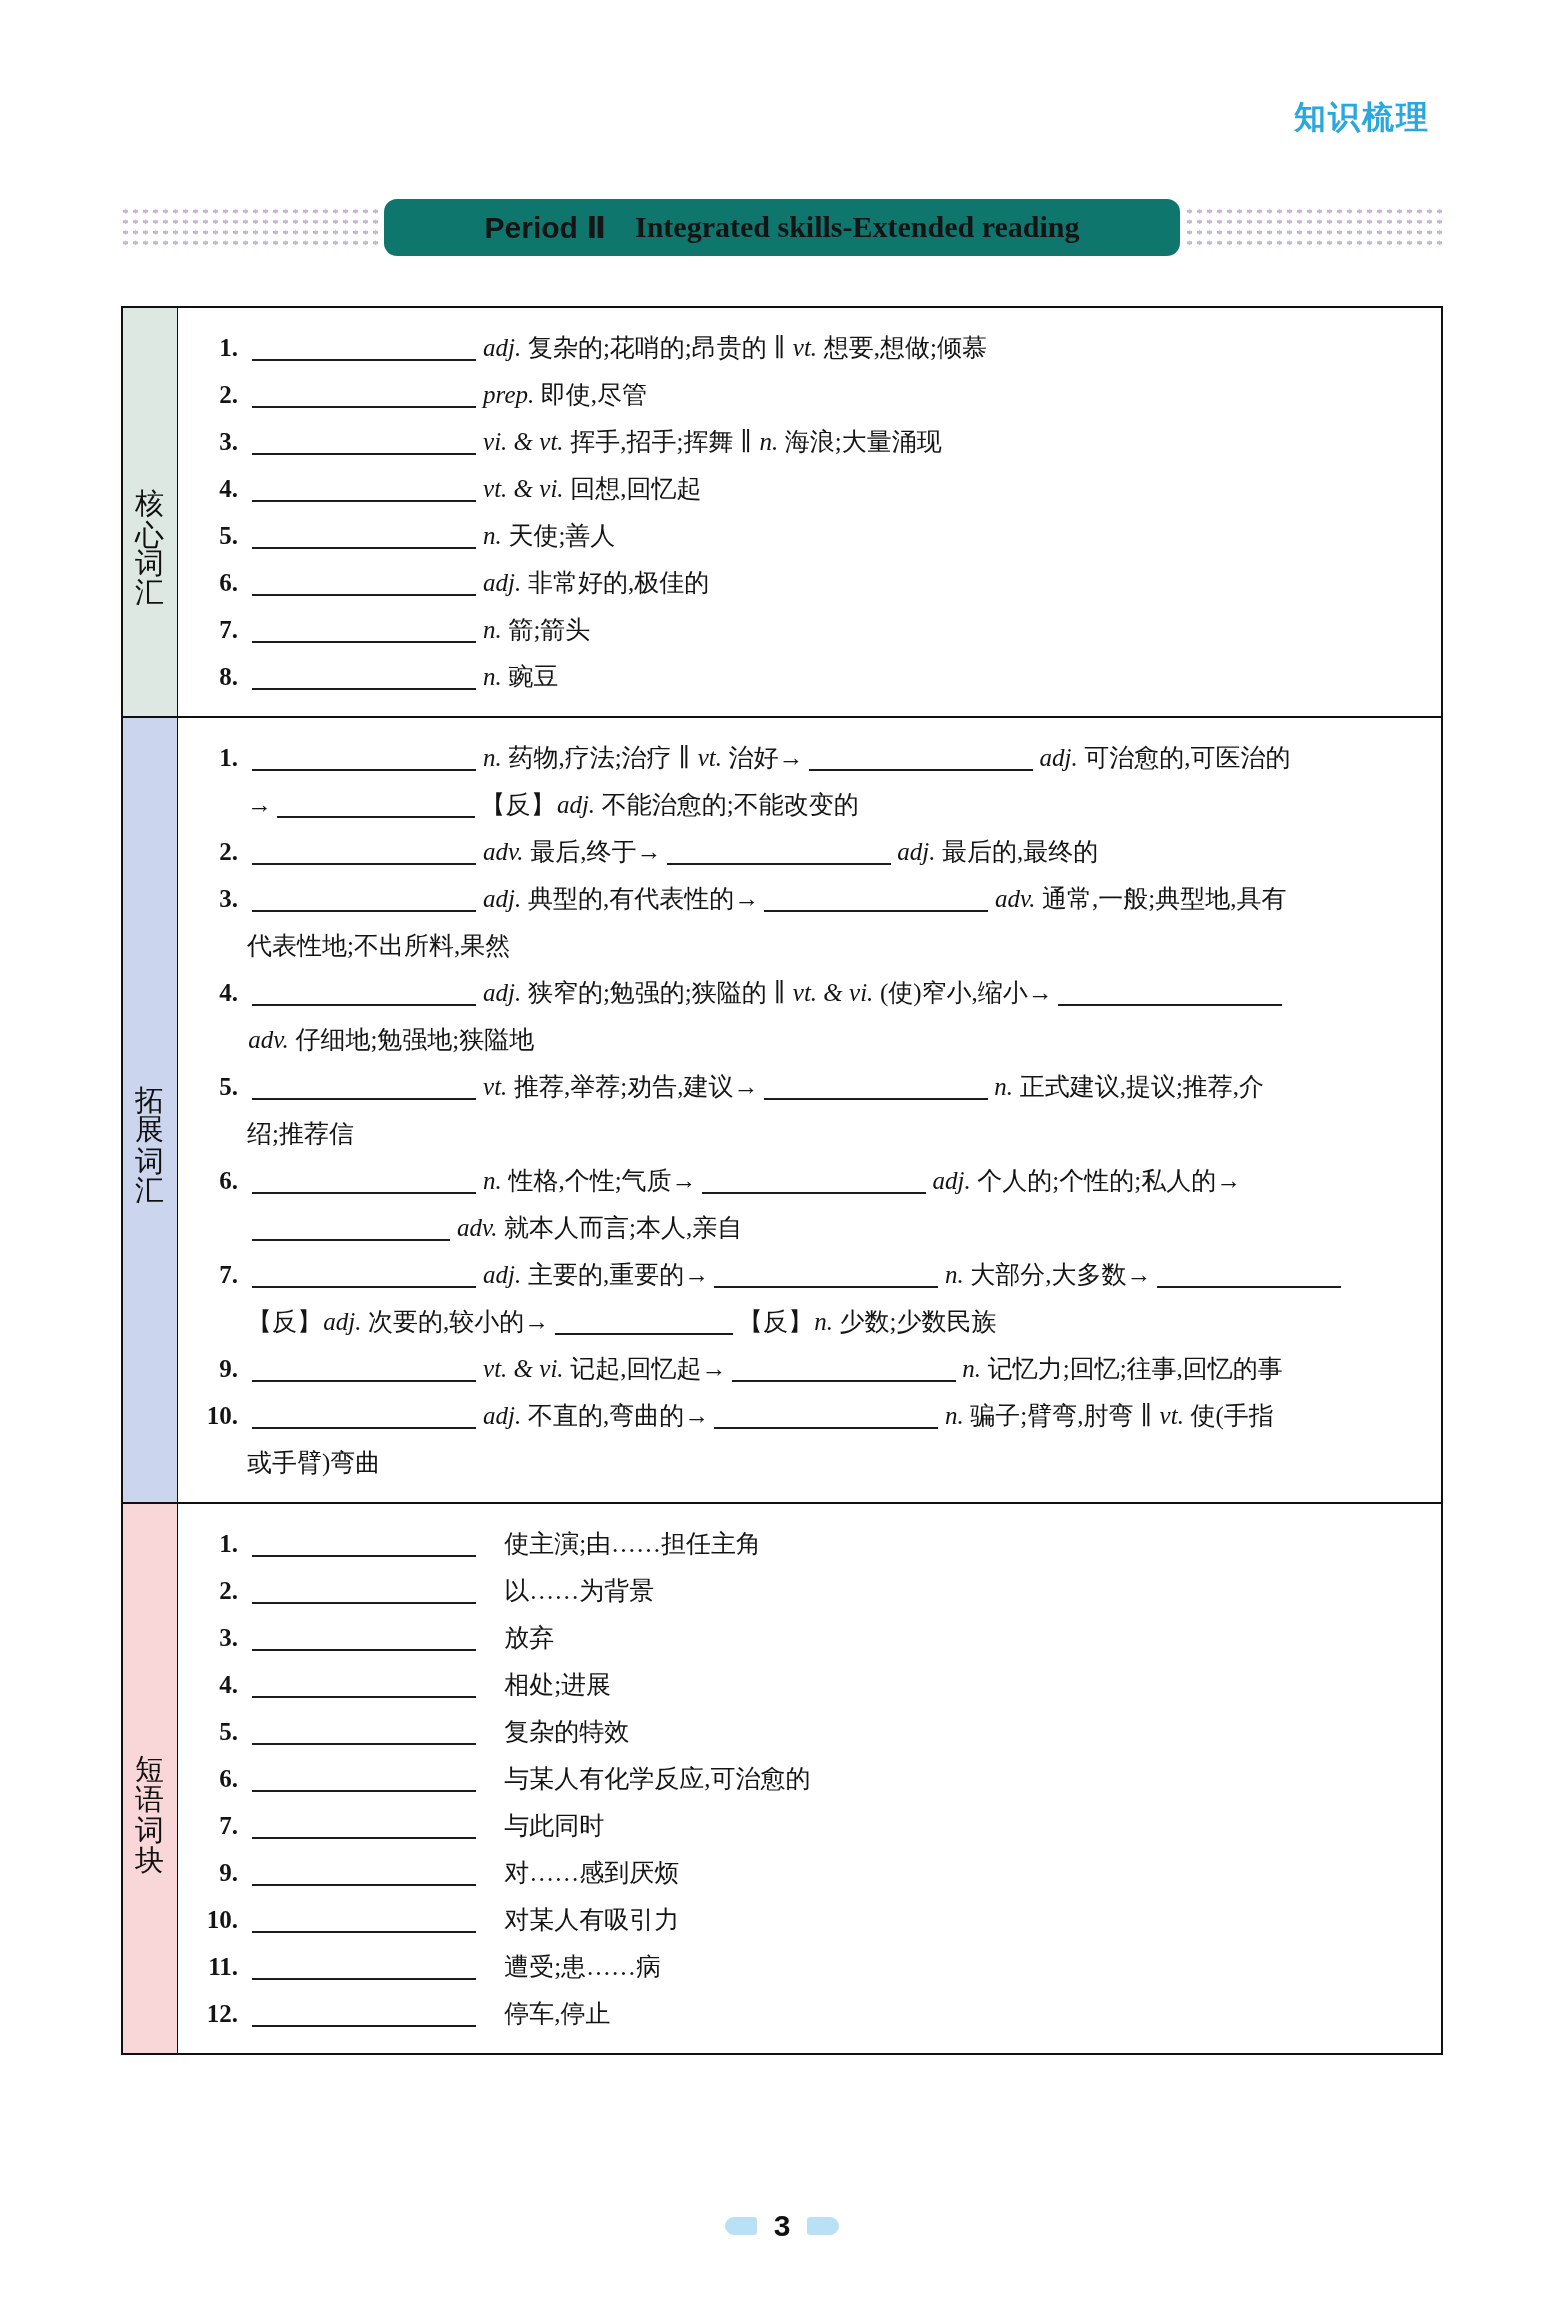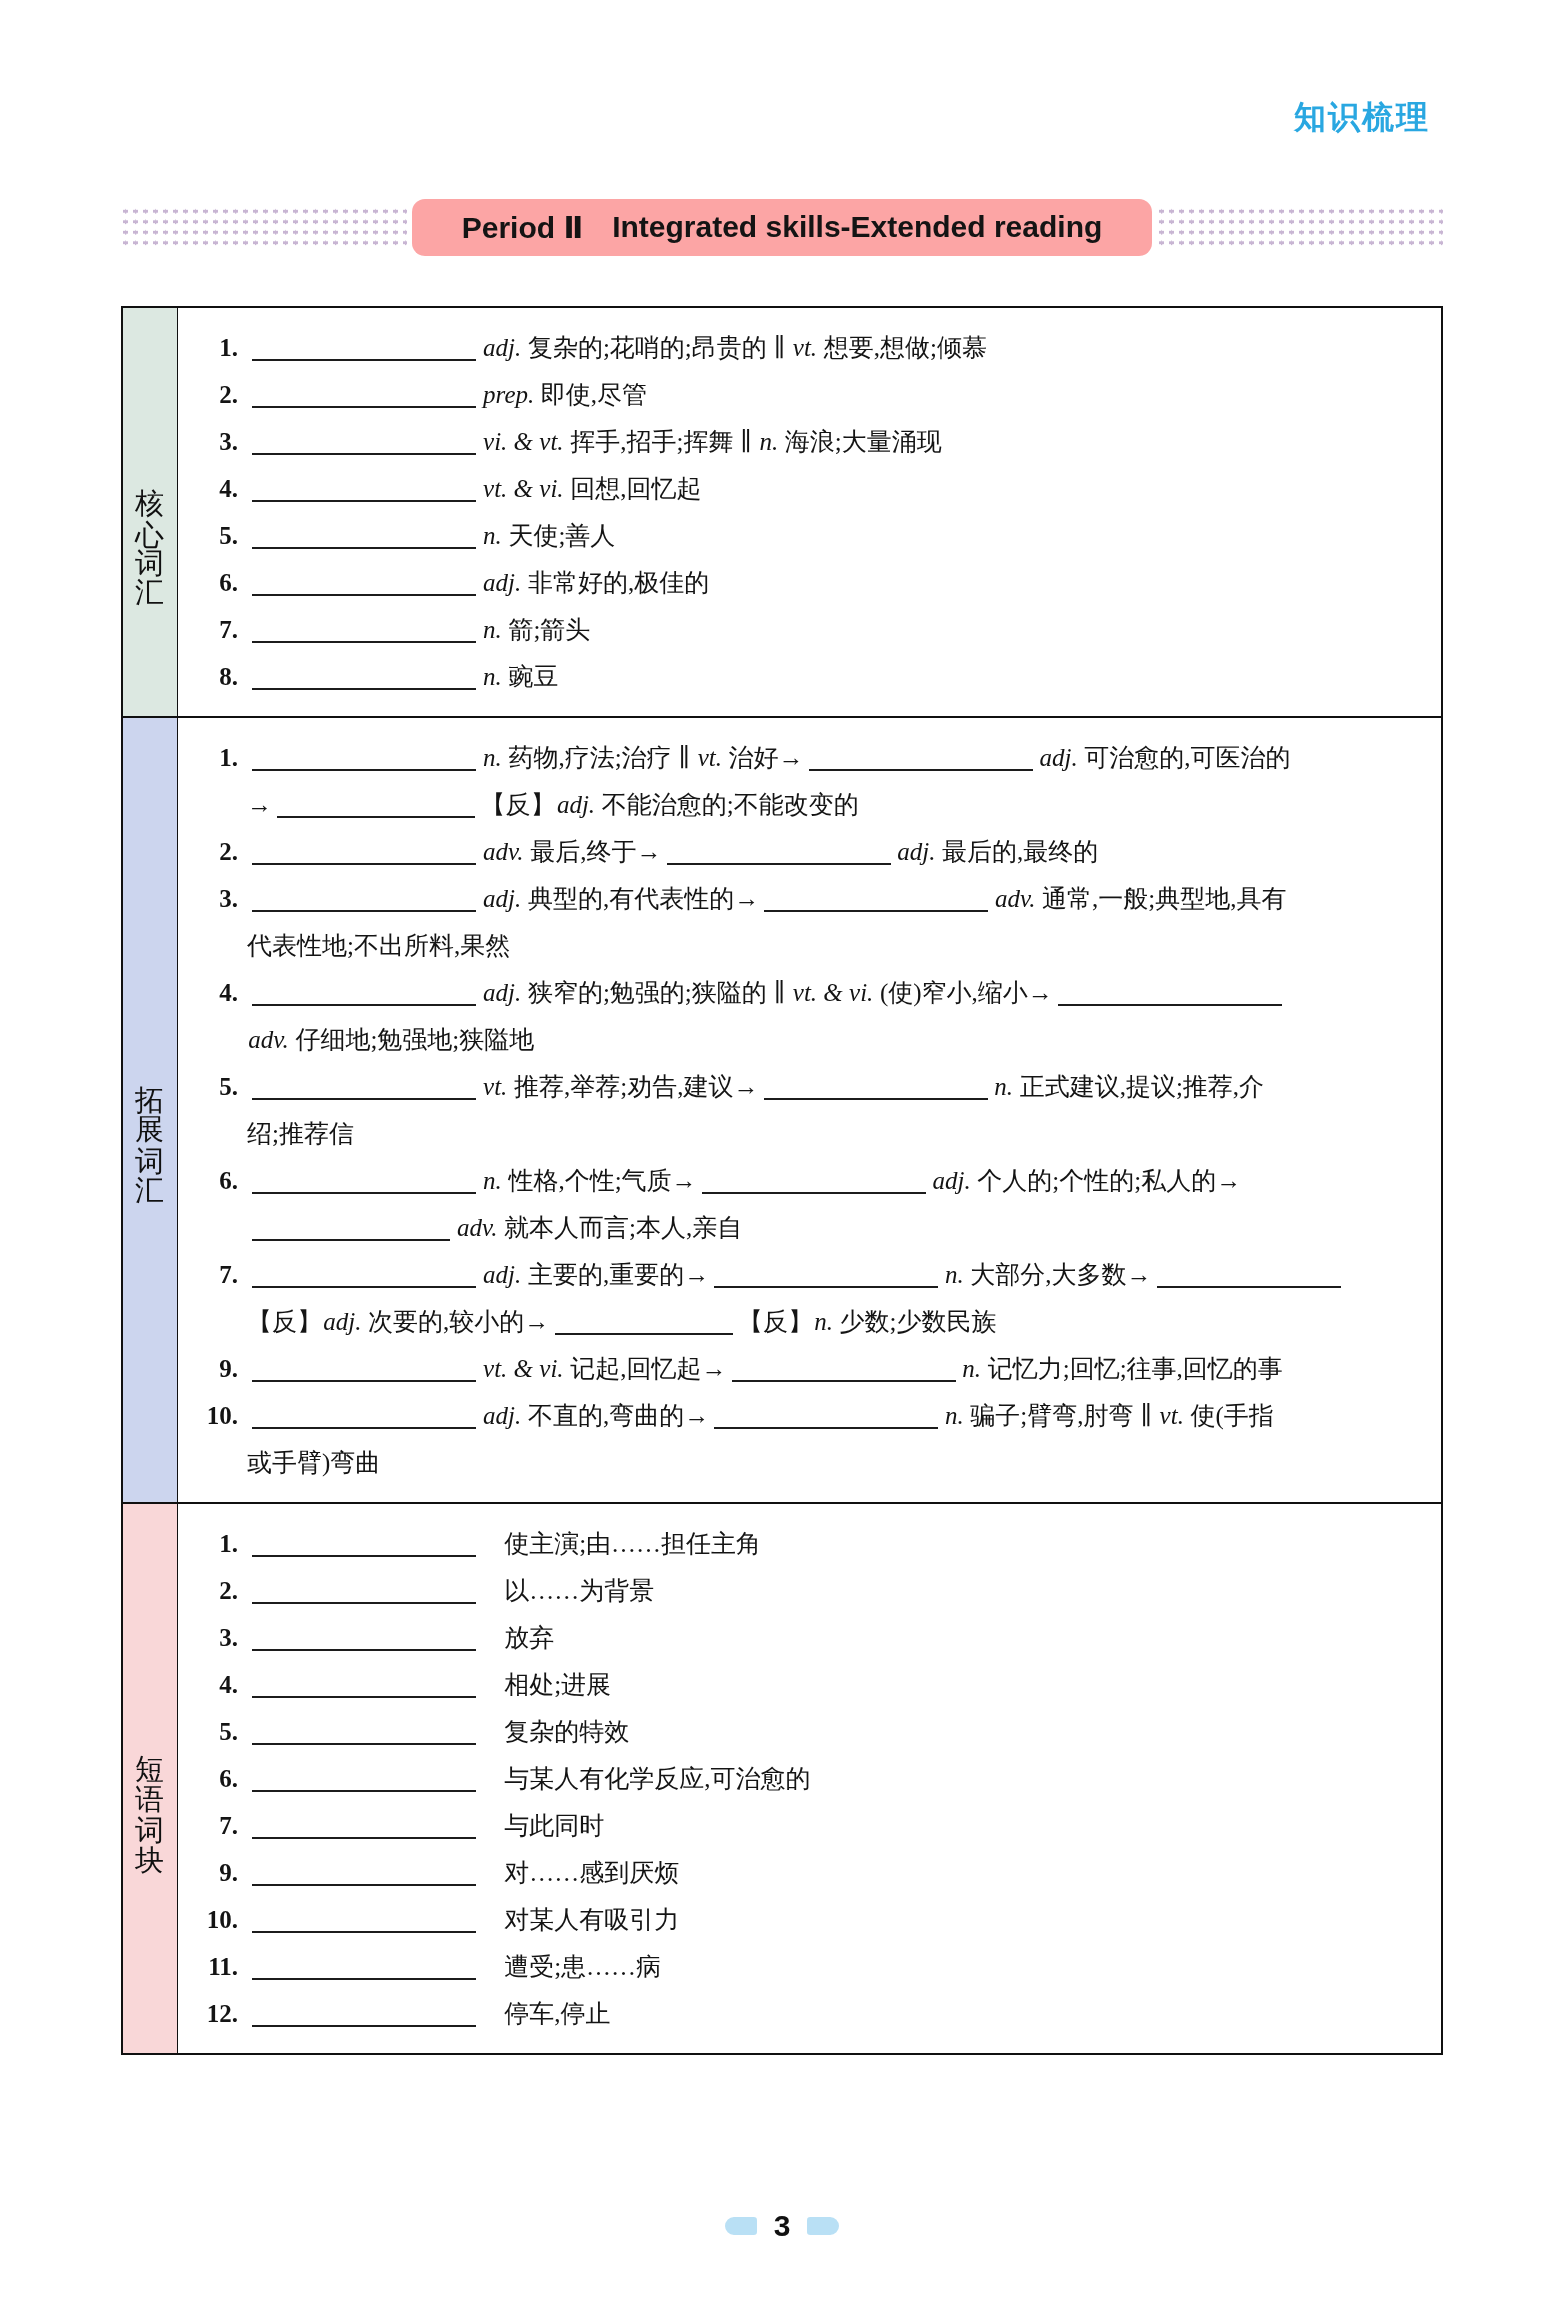"Period Ⅱ" .badge { background: #fca5a5 -> #0f766e; width: 740px -> 796px }
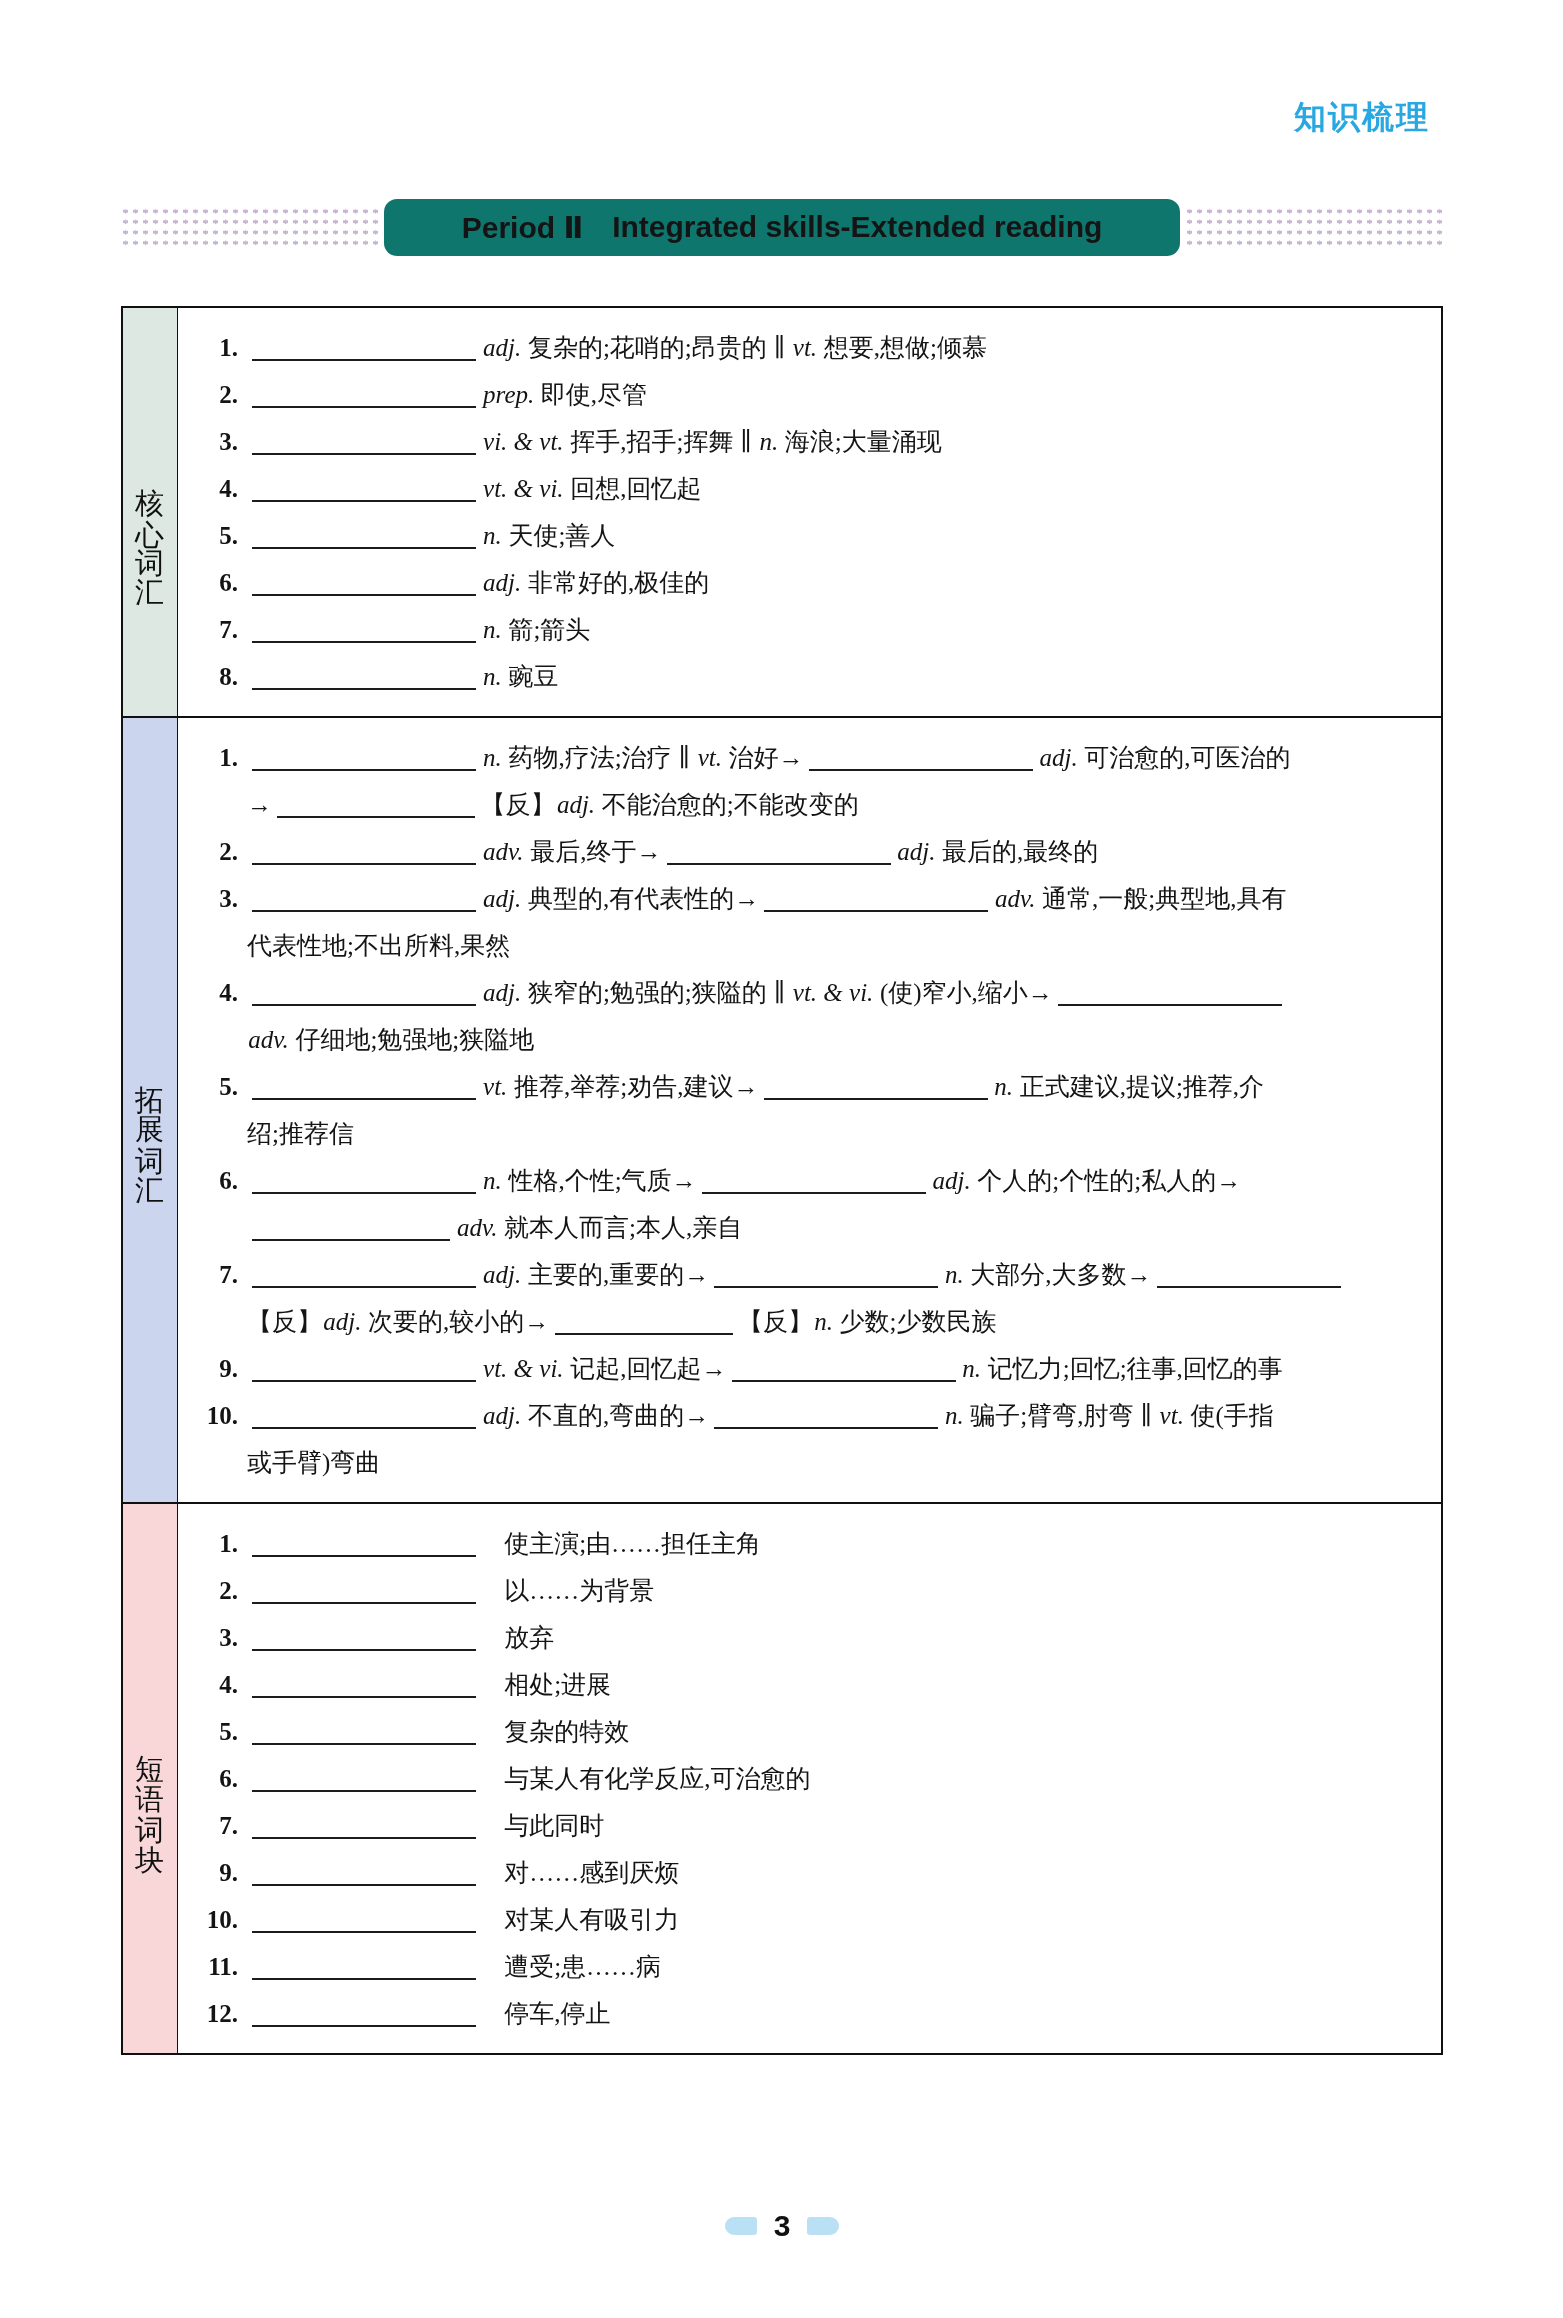"Integrated skills-Extended reading" .badge .ttl { font-family: none -> Liberation Serif, serif }
